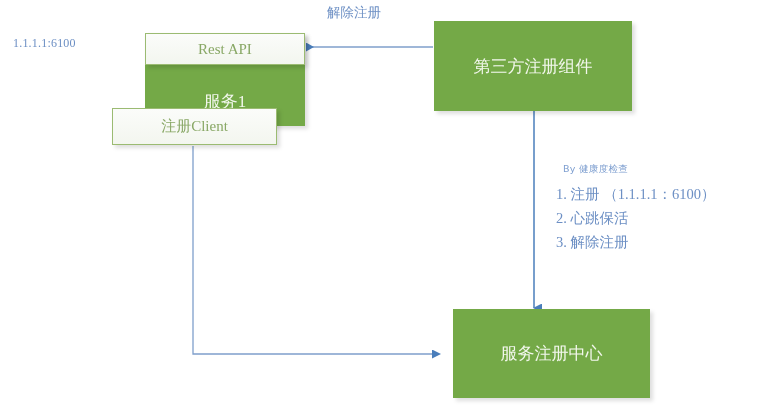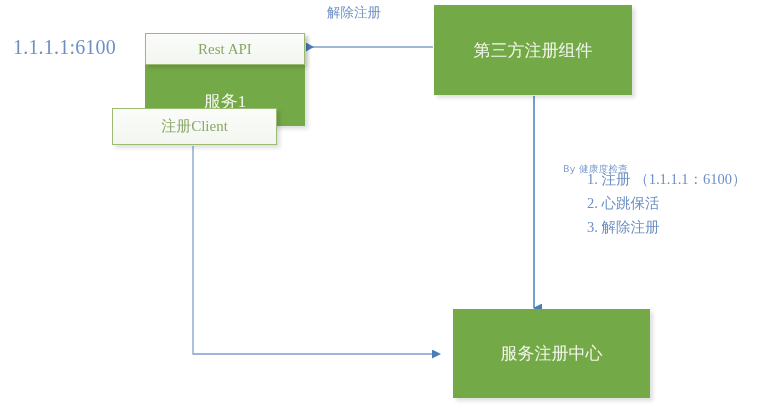"1.1.1.1:6100" #addr-label { font-size: 20px -> 12px }
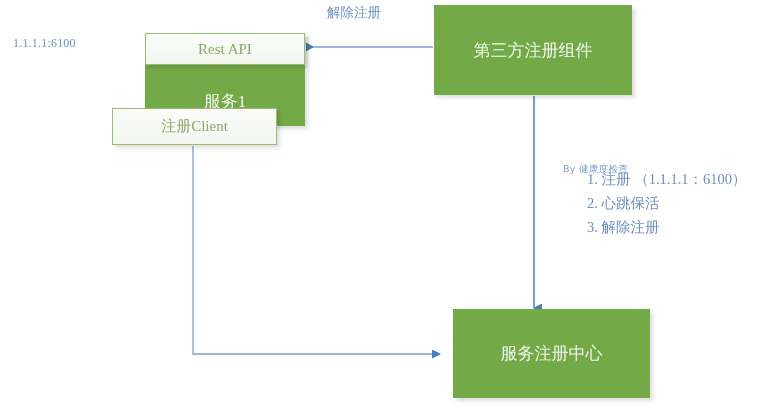"第三方注册组件" #third-box { top: 5px -> 21px }
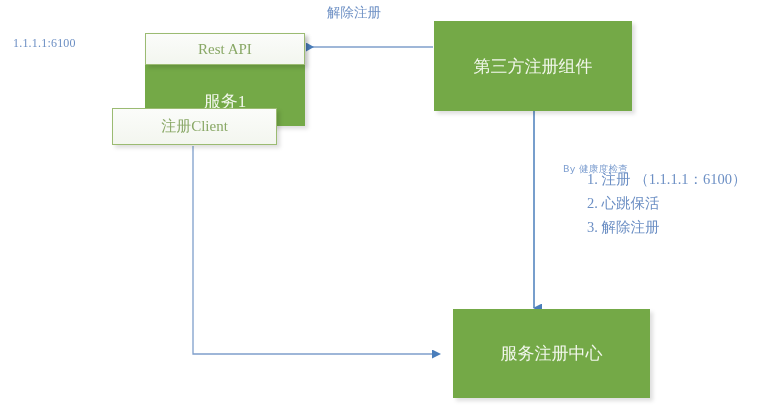"1. 注册 （1.1.1.1：6100）" #steps-list { margin-left: 31px -> none; top: 167px -> 182px }
